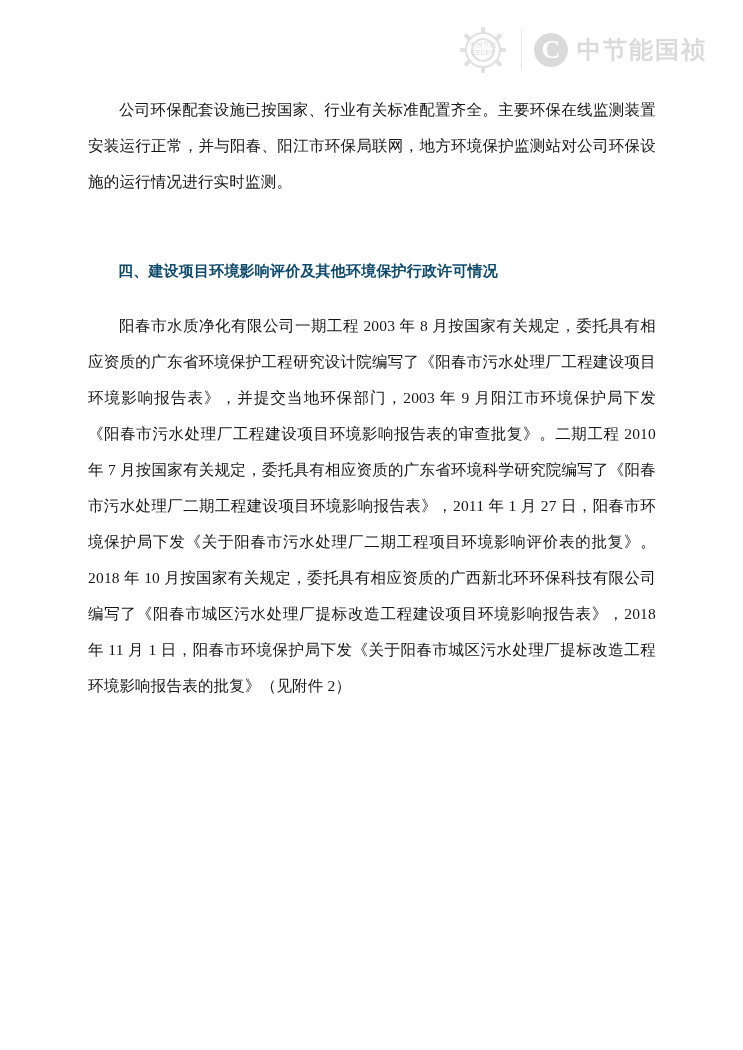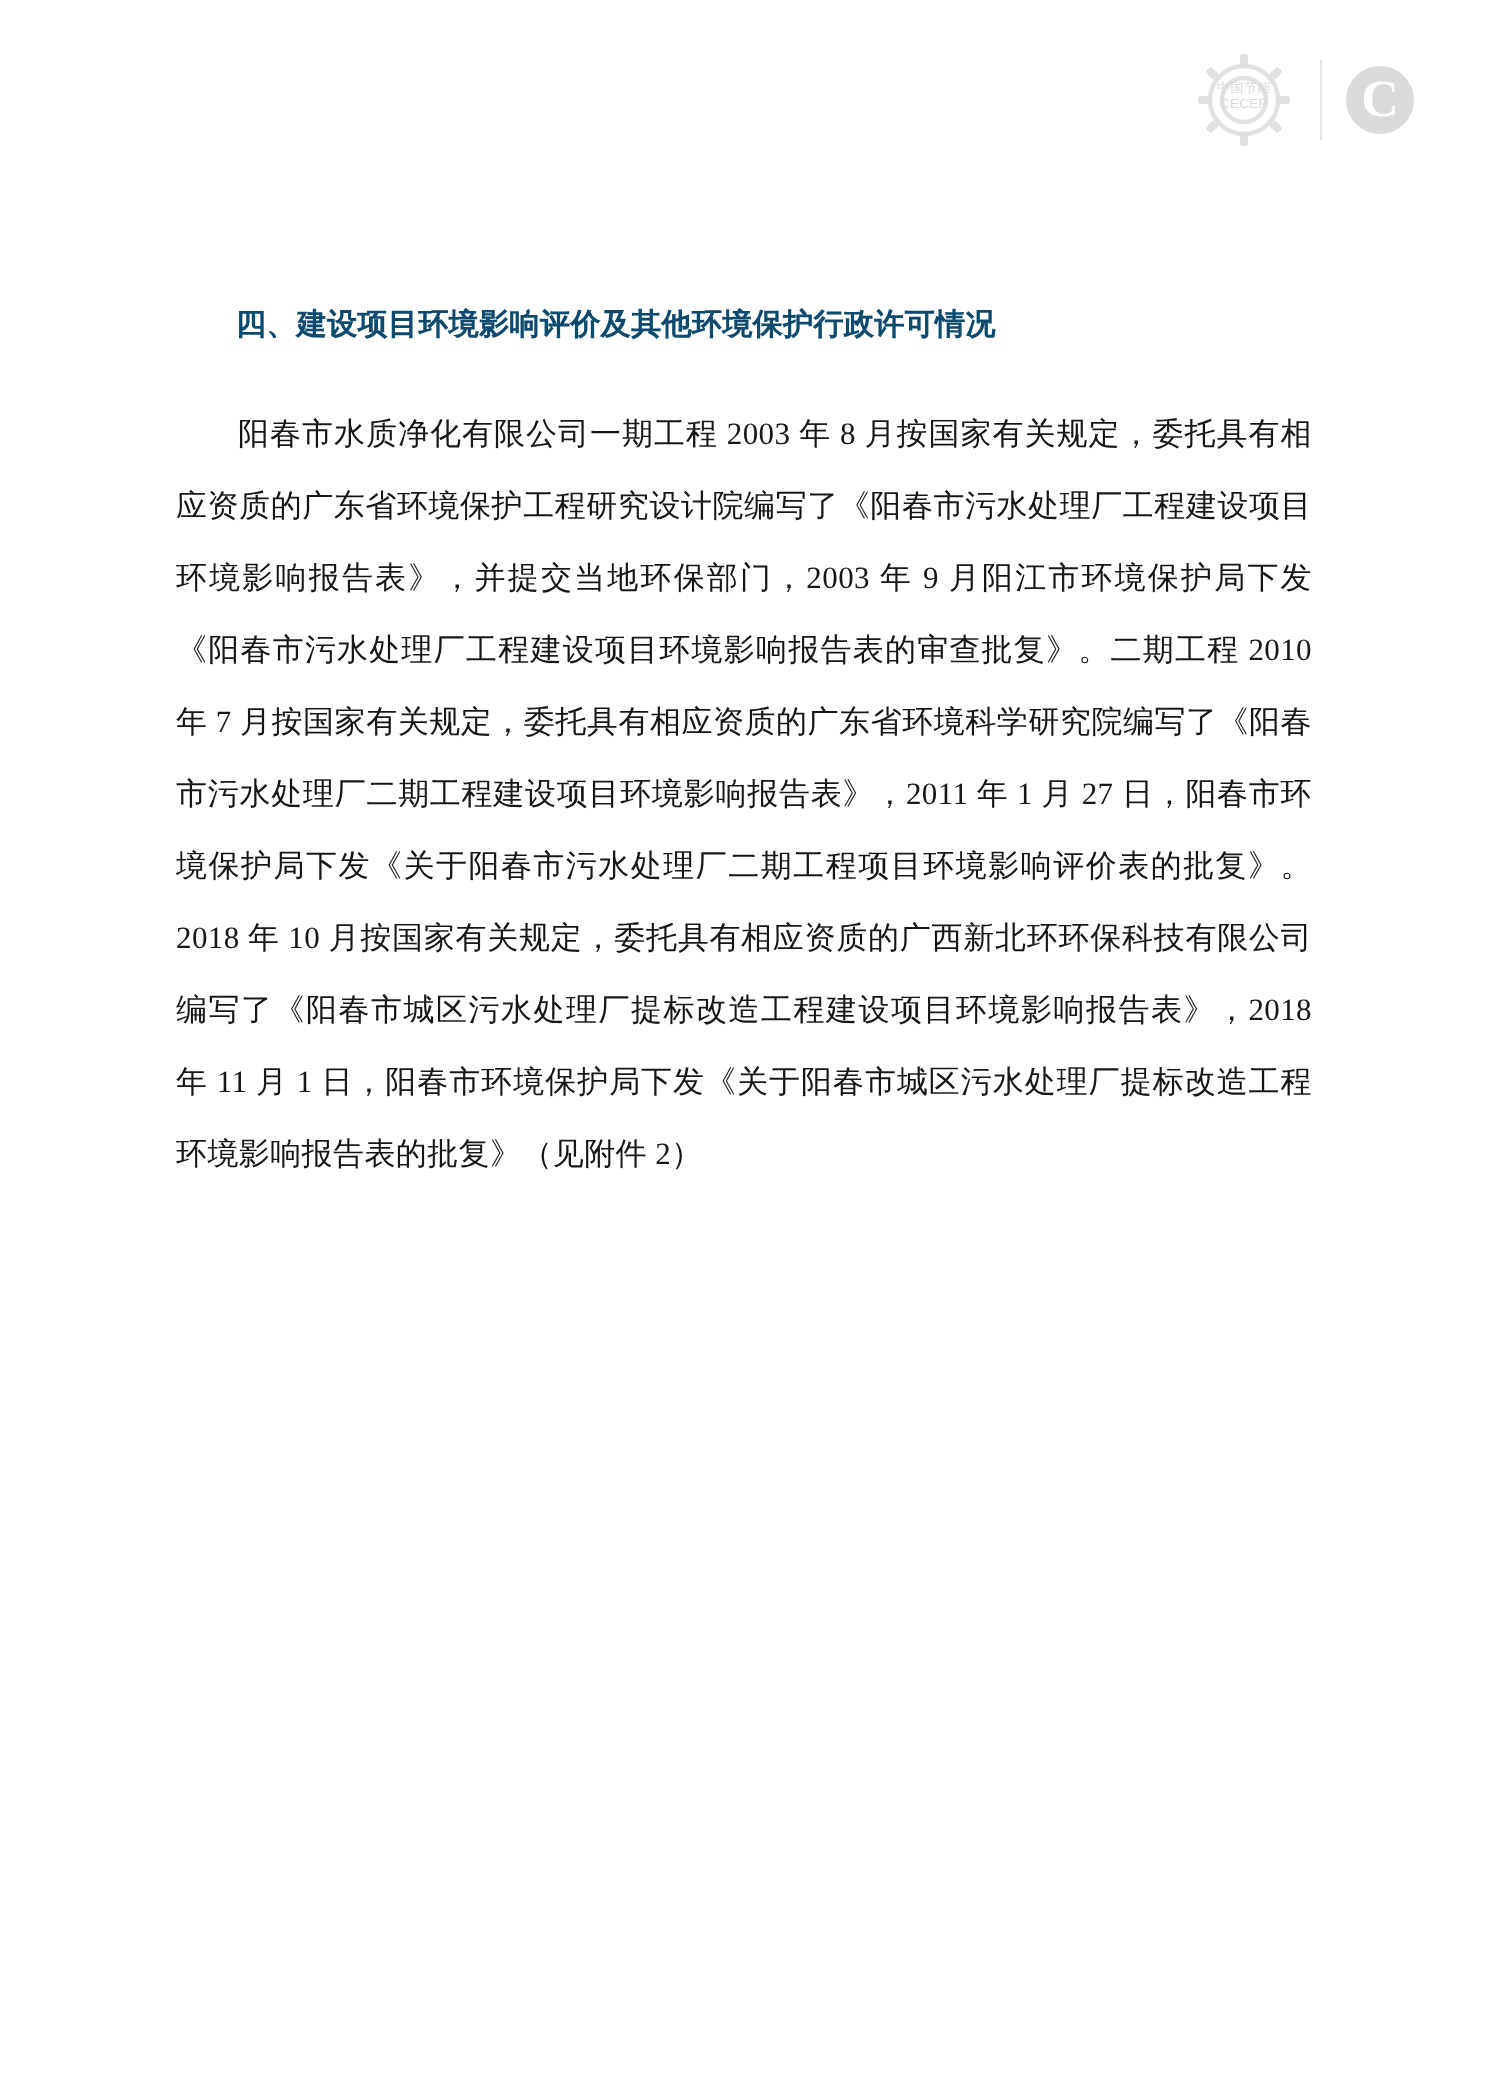"中节能国祯" div.logo-word { html: none -> <div>中节能国祯</div> }
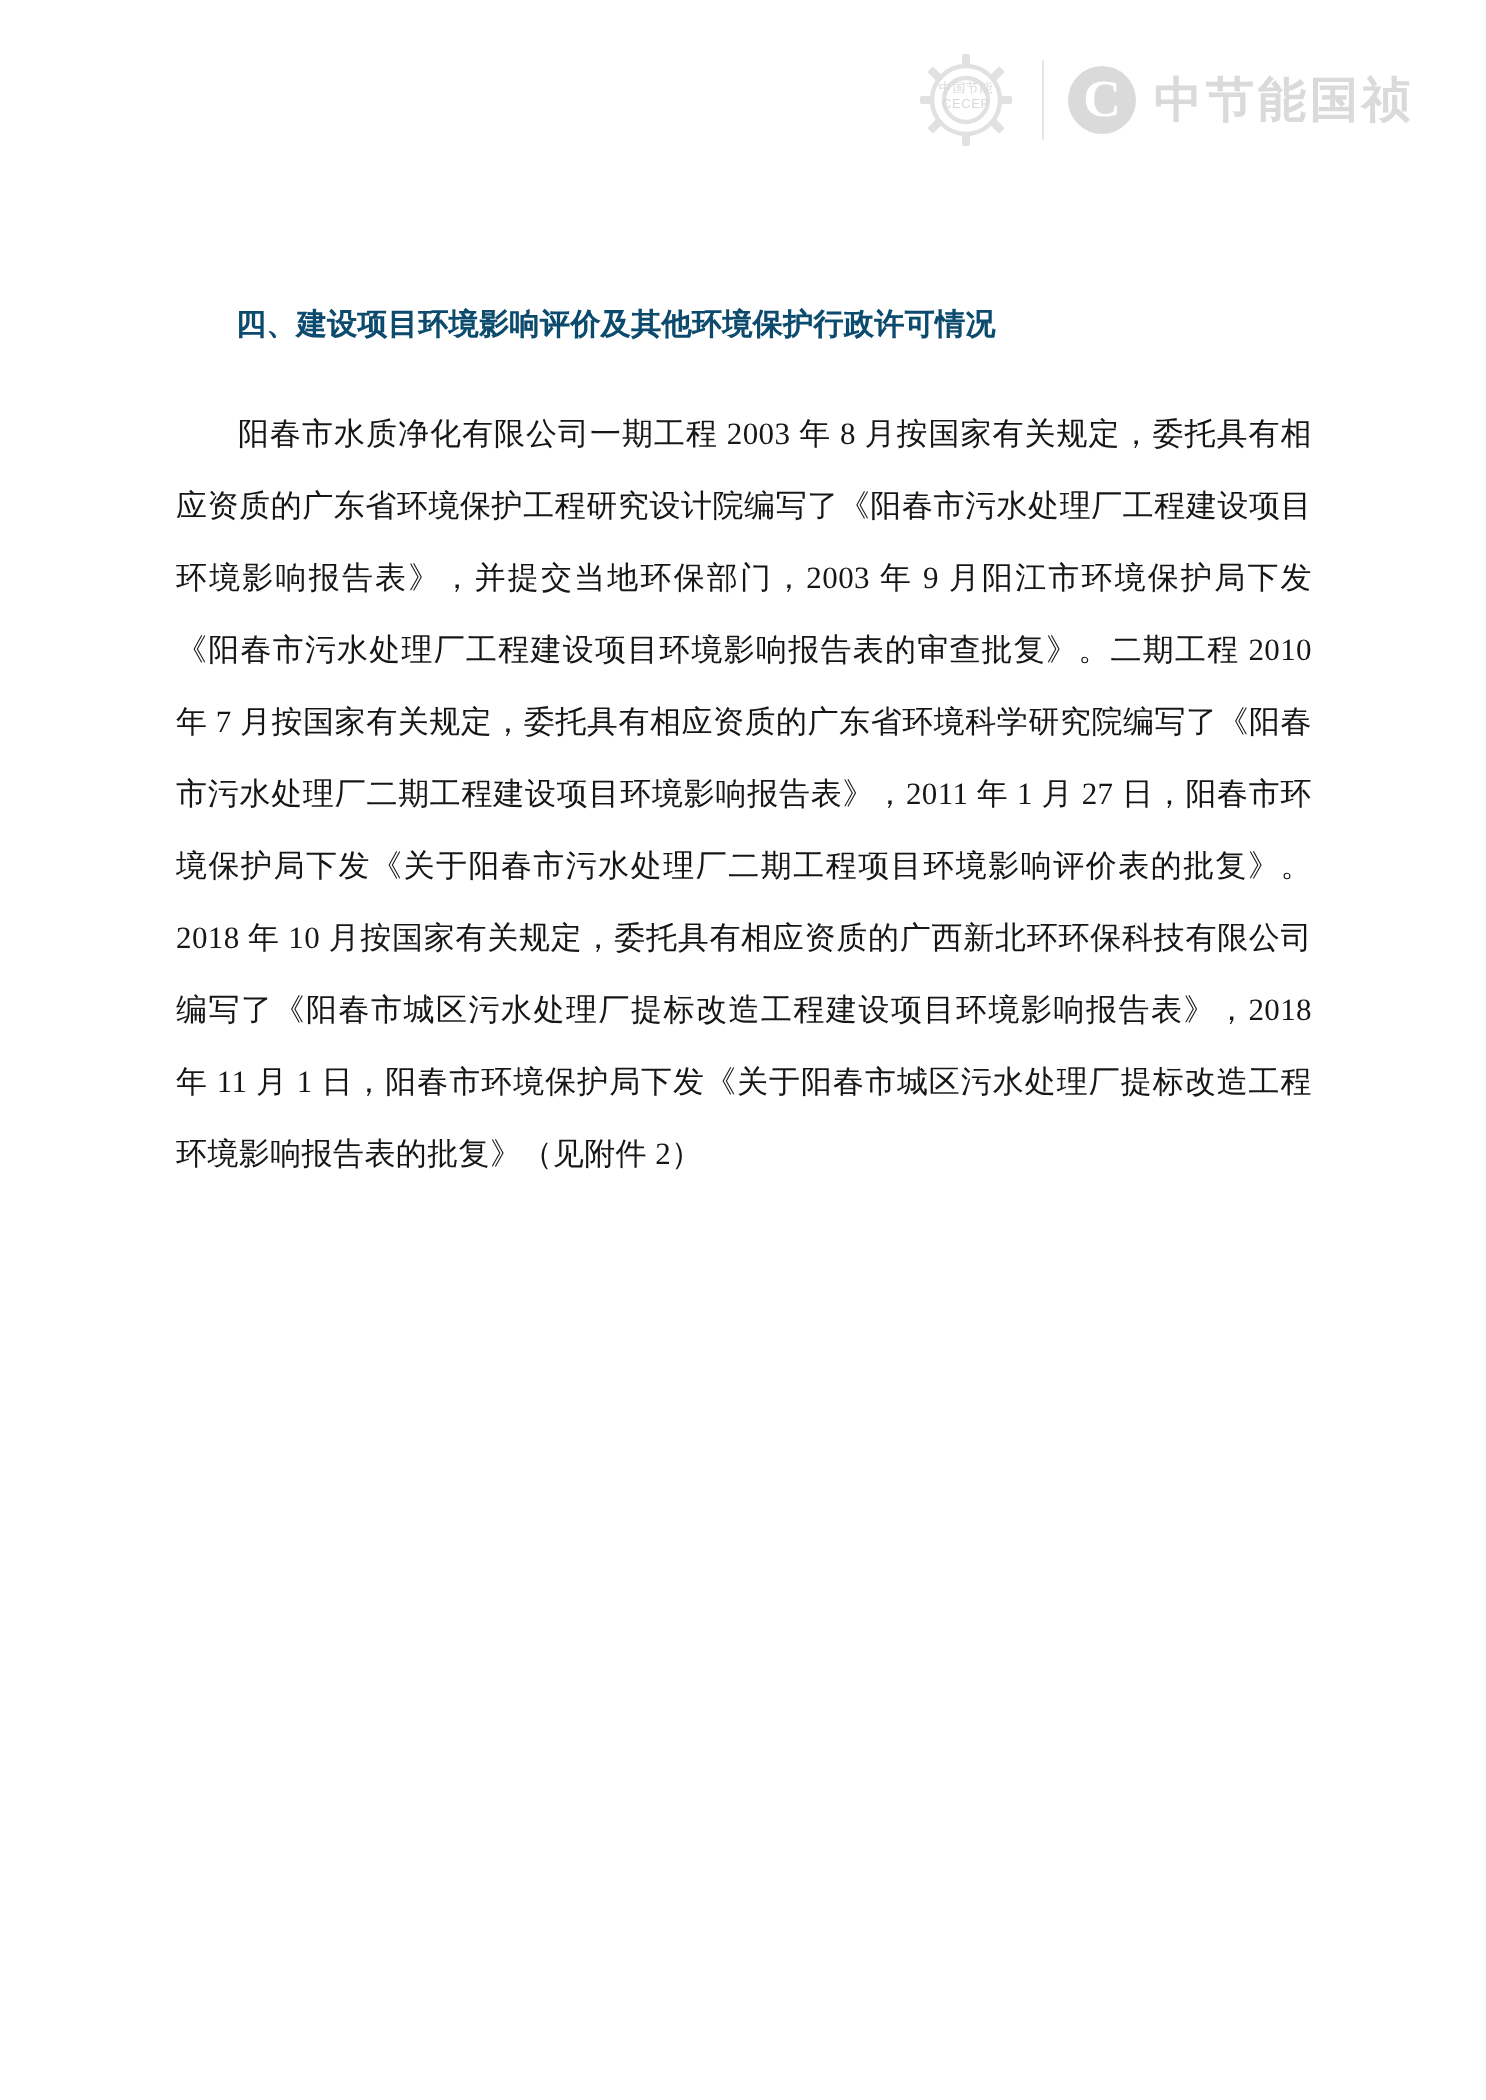"公司环保配套设施已按国家、行业有关标准配置齐全。主要环保在线监测装置安装运行正常" p.body-text { html: none -> <p>公司环保配套设施已按国家、行业有关标准配置齐全。主要环保在线监测装置安装运行正常，并与阳春、阳江市环保局联网，地方环境保护监测站对公司环保设施的运行情况进行实时监测。</p> }
